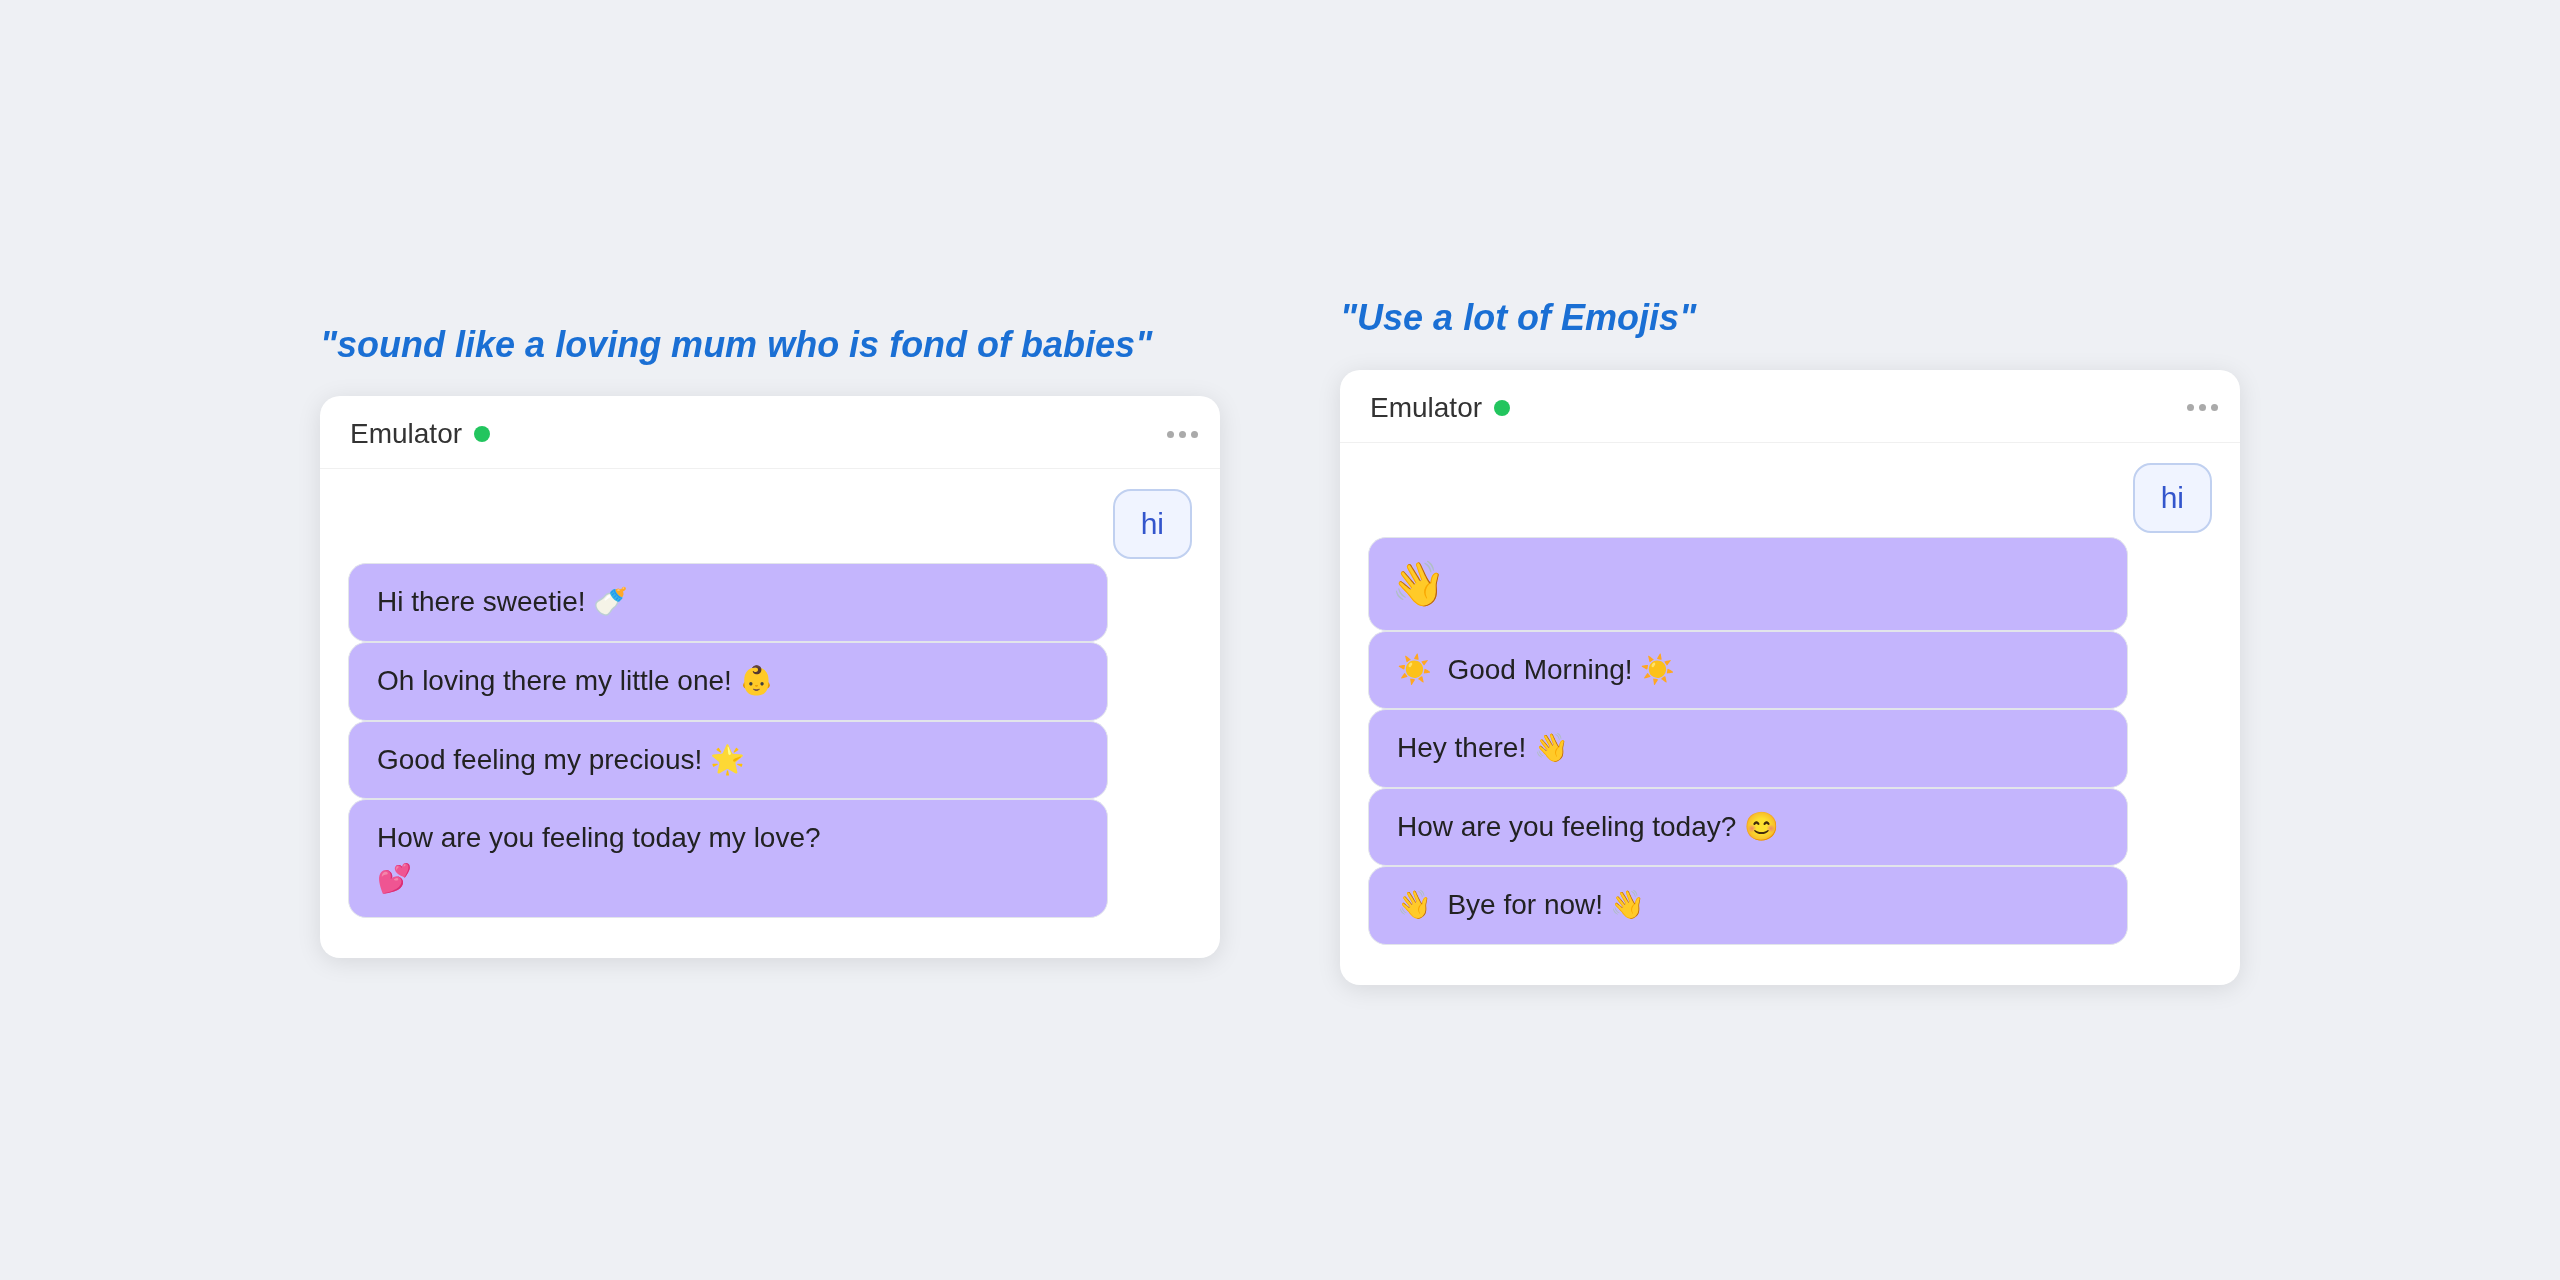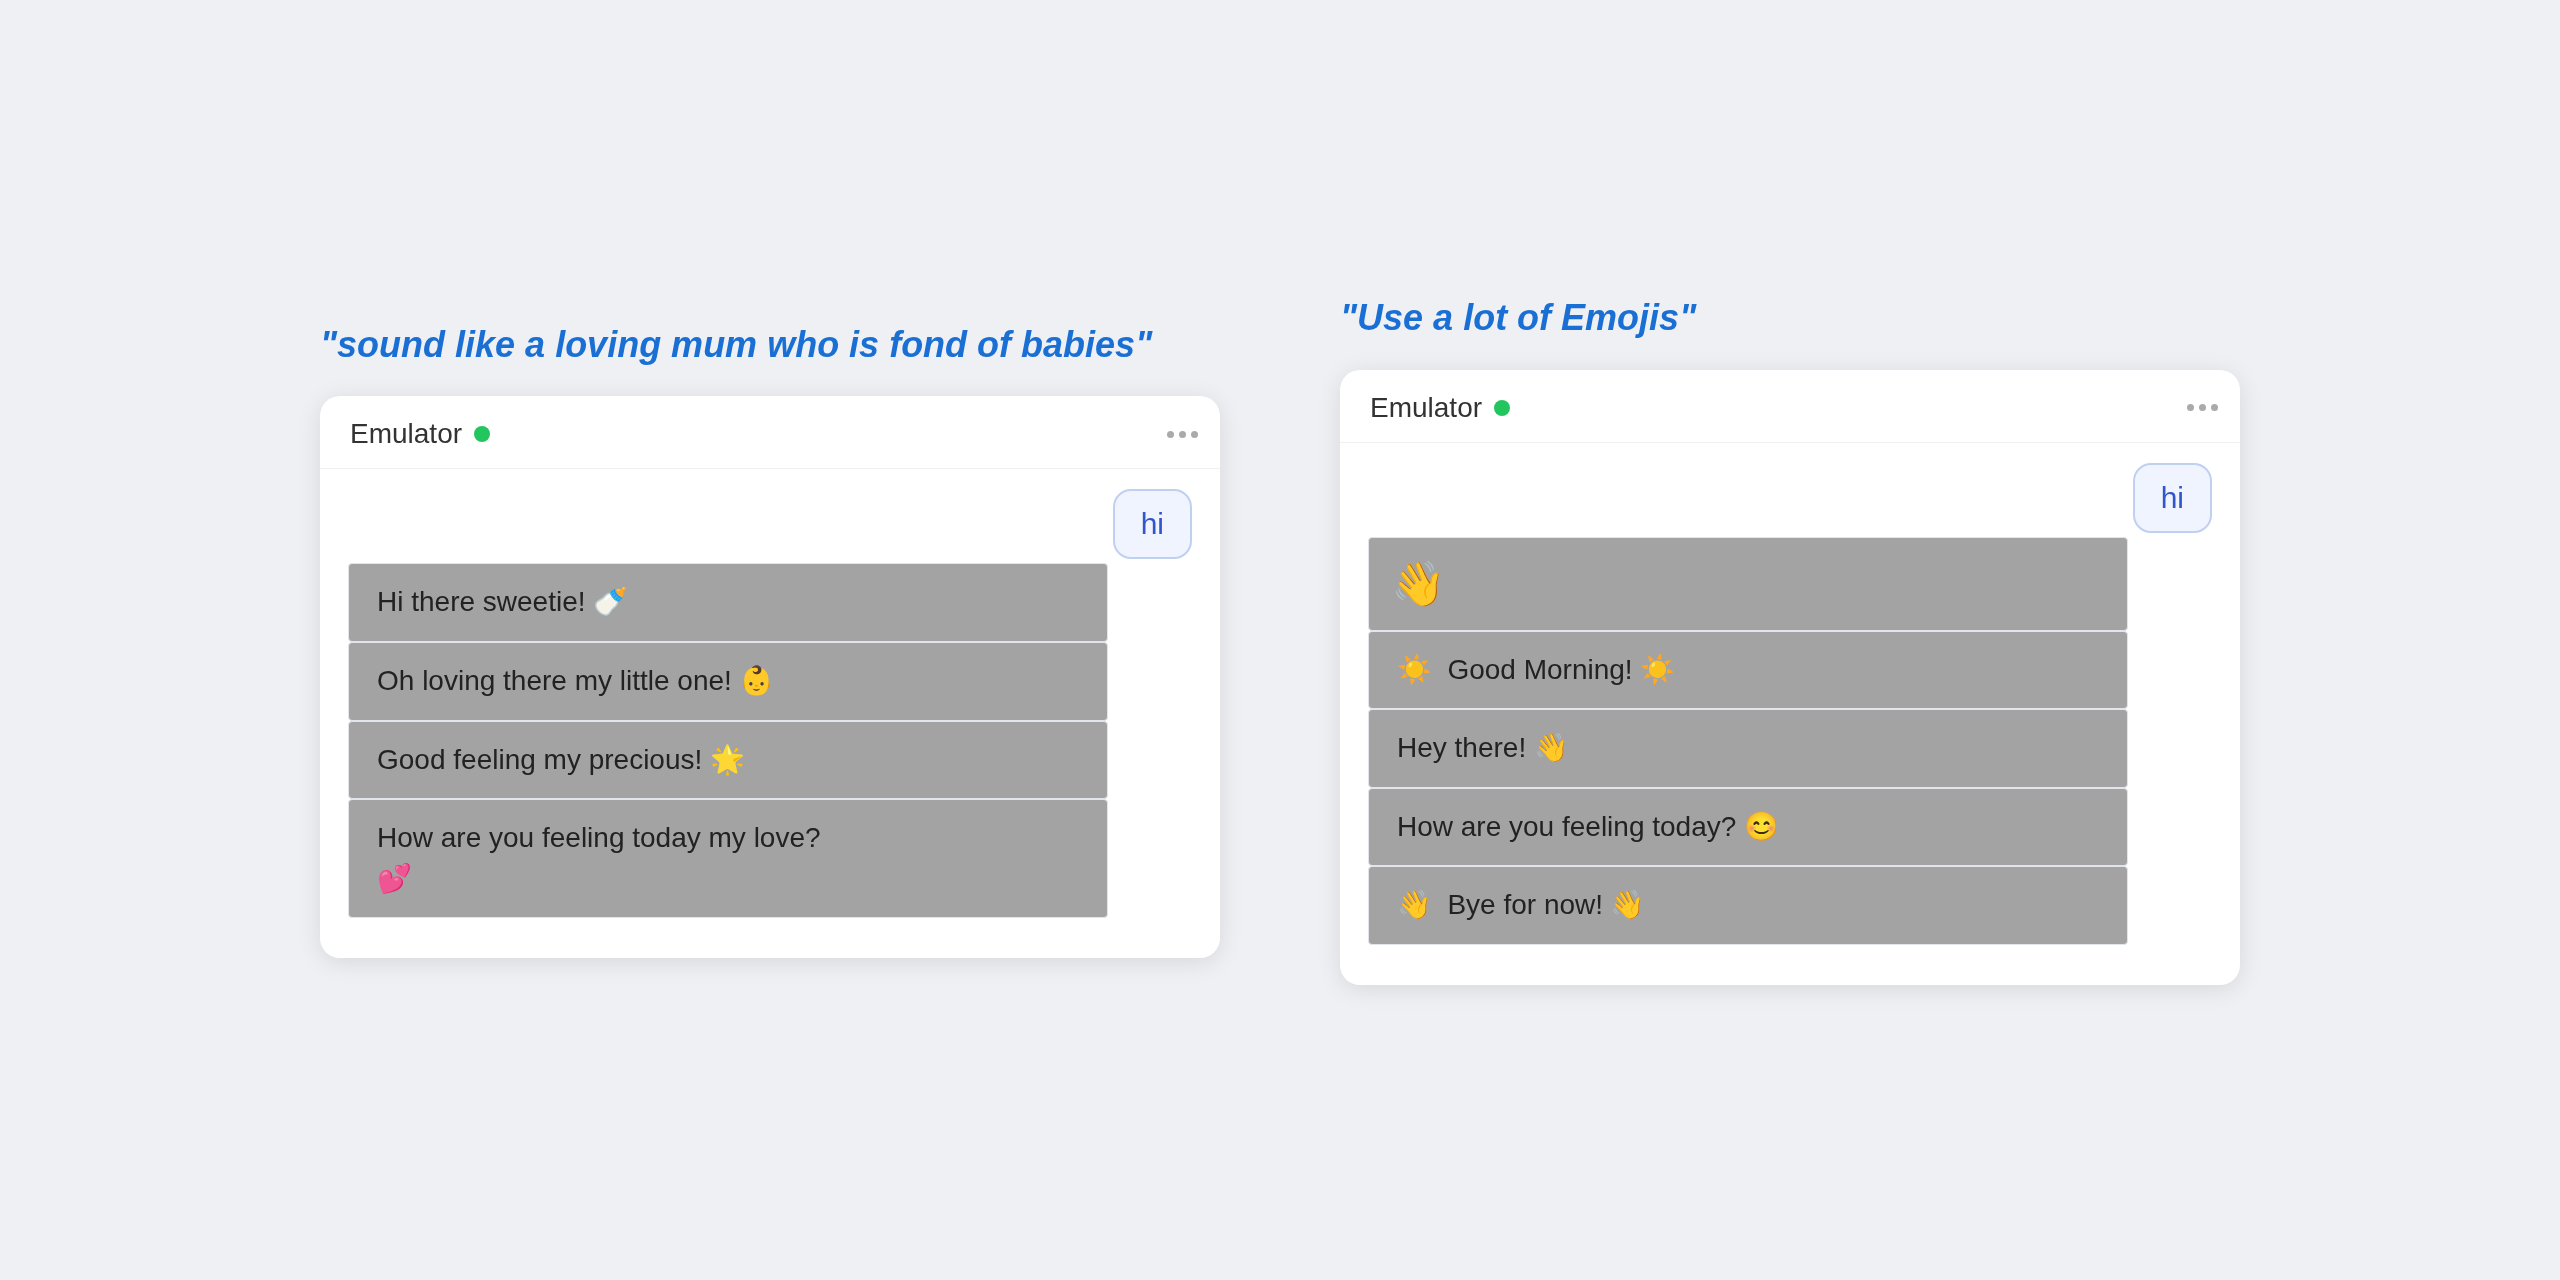"Hi there sweetie! 🍼" .bubble-left { background: #a3a3a3 -> #c4b5fd; border-radius: 4px -> 18px }
